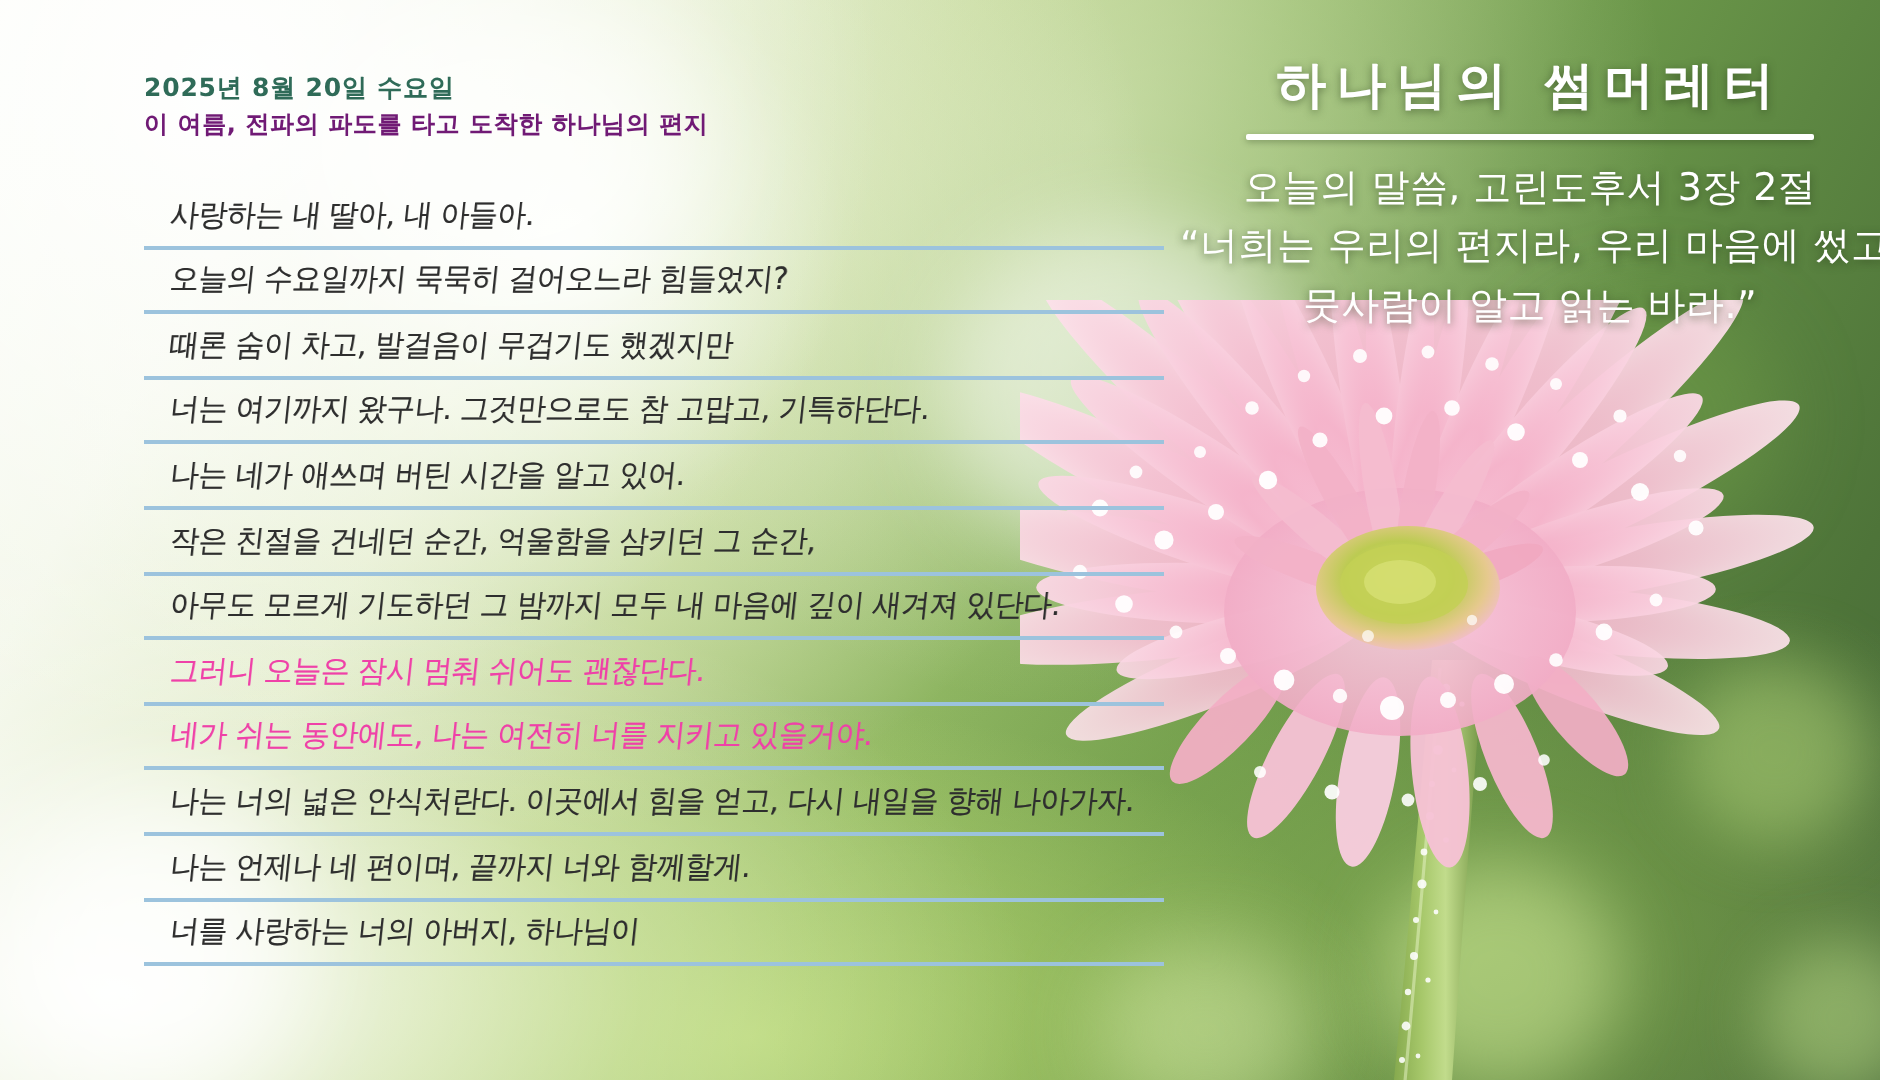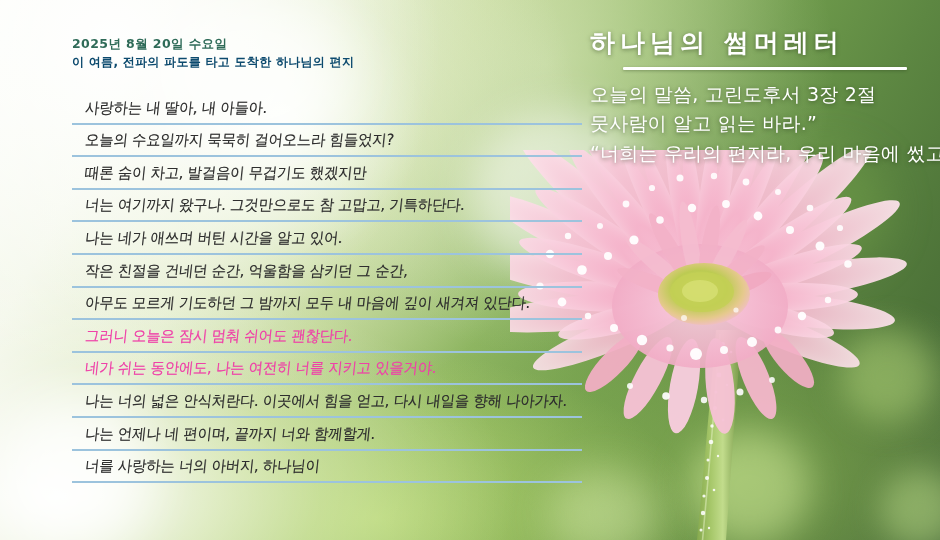"하나님의 썸머레터" .hdr-right { text-align: left -> center }
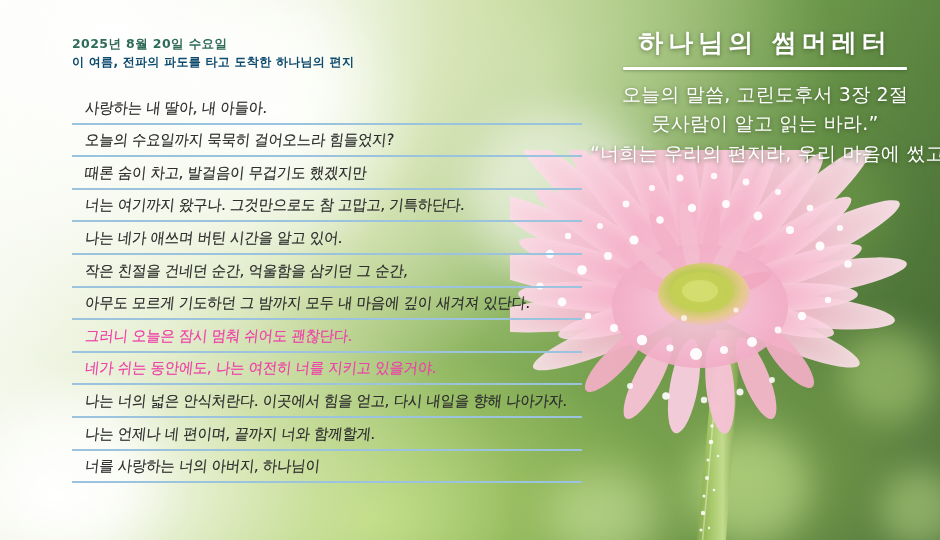"이 여름, 전파의 파도를 타고" .hdr-left .l2 { color: #0c4a6e -> #701a75 }
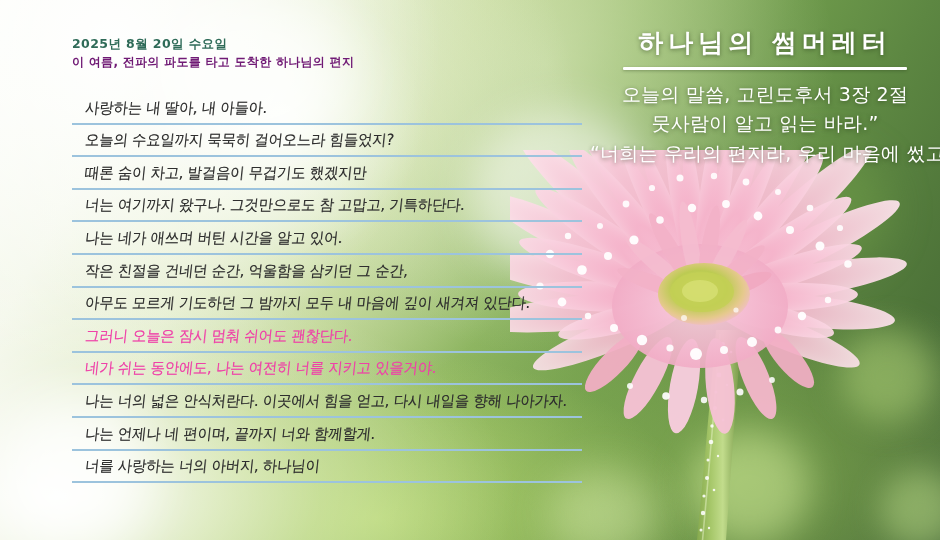"뭇사람이 알고 읽는 바라.”" div { order: before "“너희는 우리의 편지라, 우리 마음에" -> after "“너희는 우리의 편지라, 우리 마음에" }
